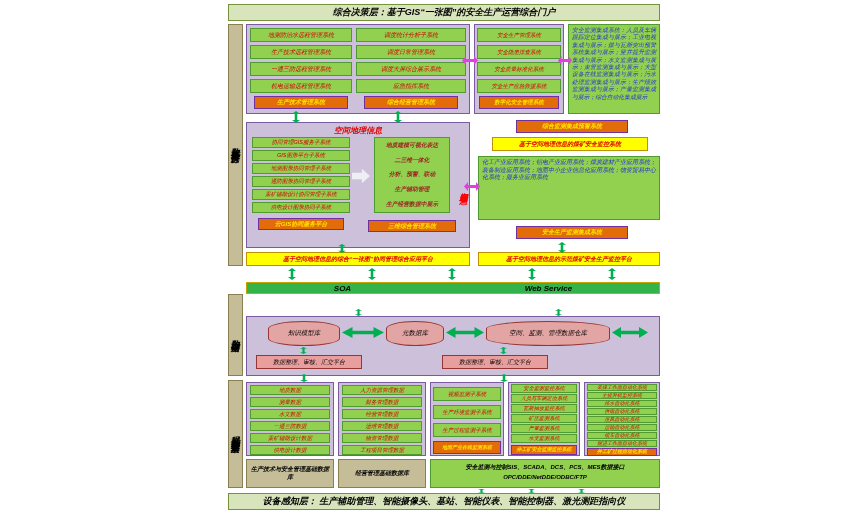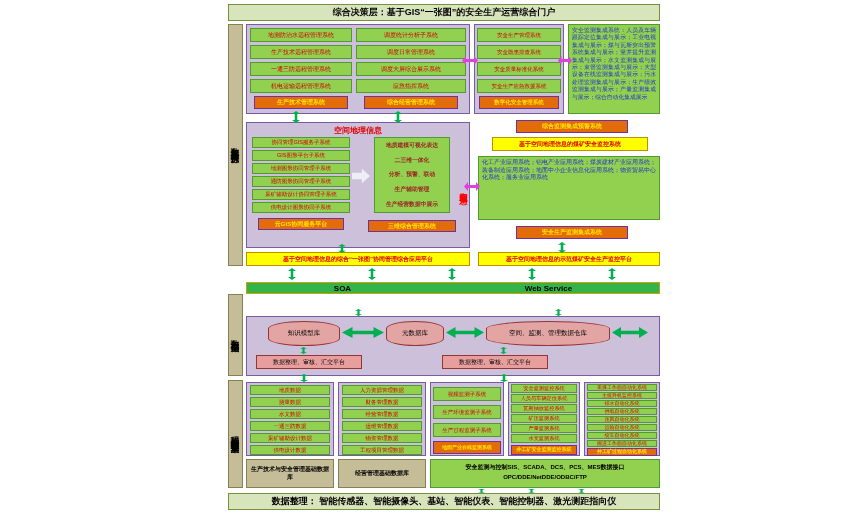"综合决策层：基于GIS“一张图”的安全生产运营综合门户" #frame { font-style: none -> italic }
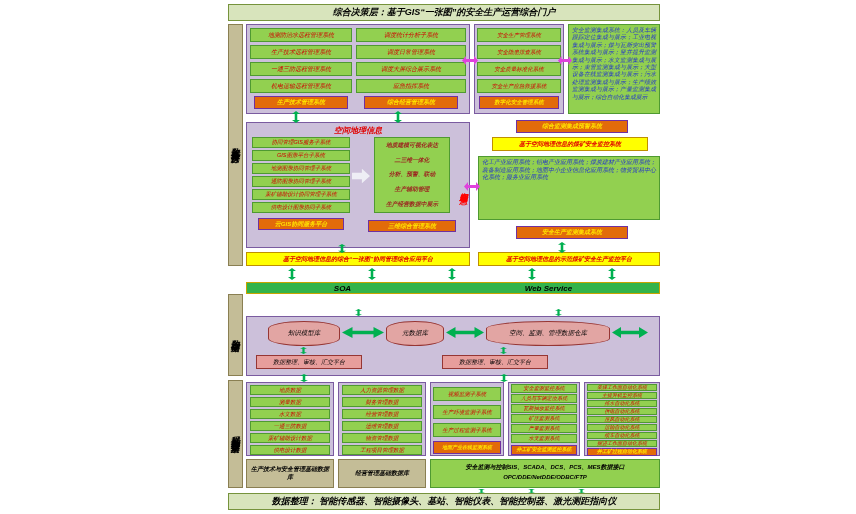"数据整理： 智能传感器、智能摄像头、基站、智能仪表、智能控制器、激光测距指向仪" div.abs { text: 数据整理： 智能传感器 -> 设备感知层： 生产辅助管理 }
